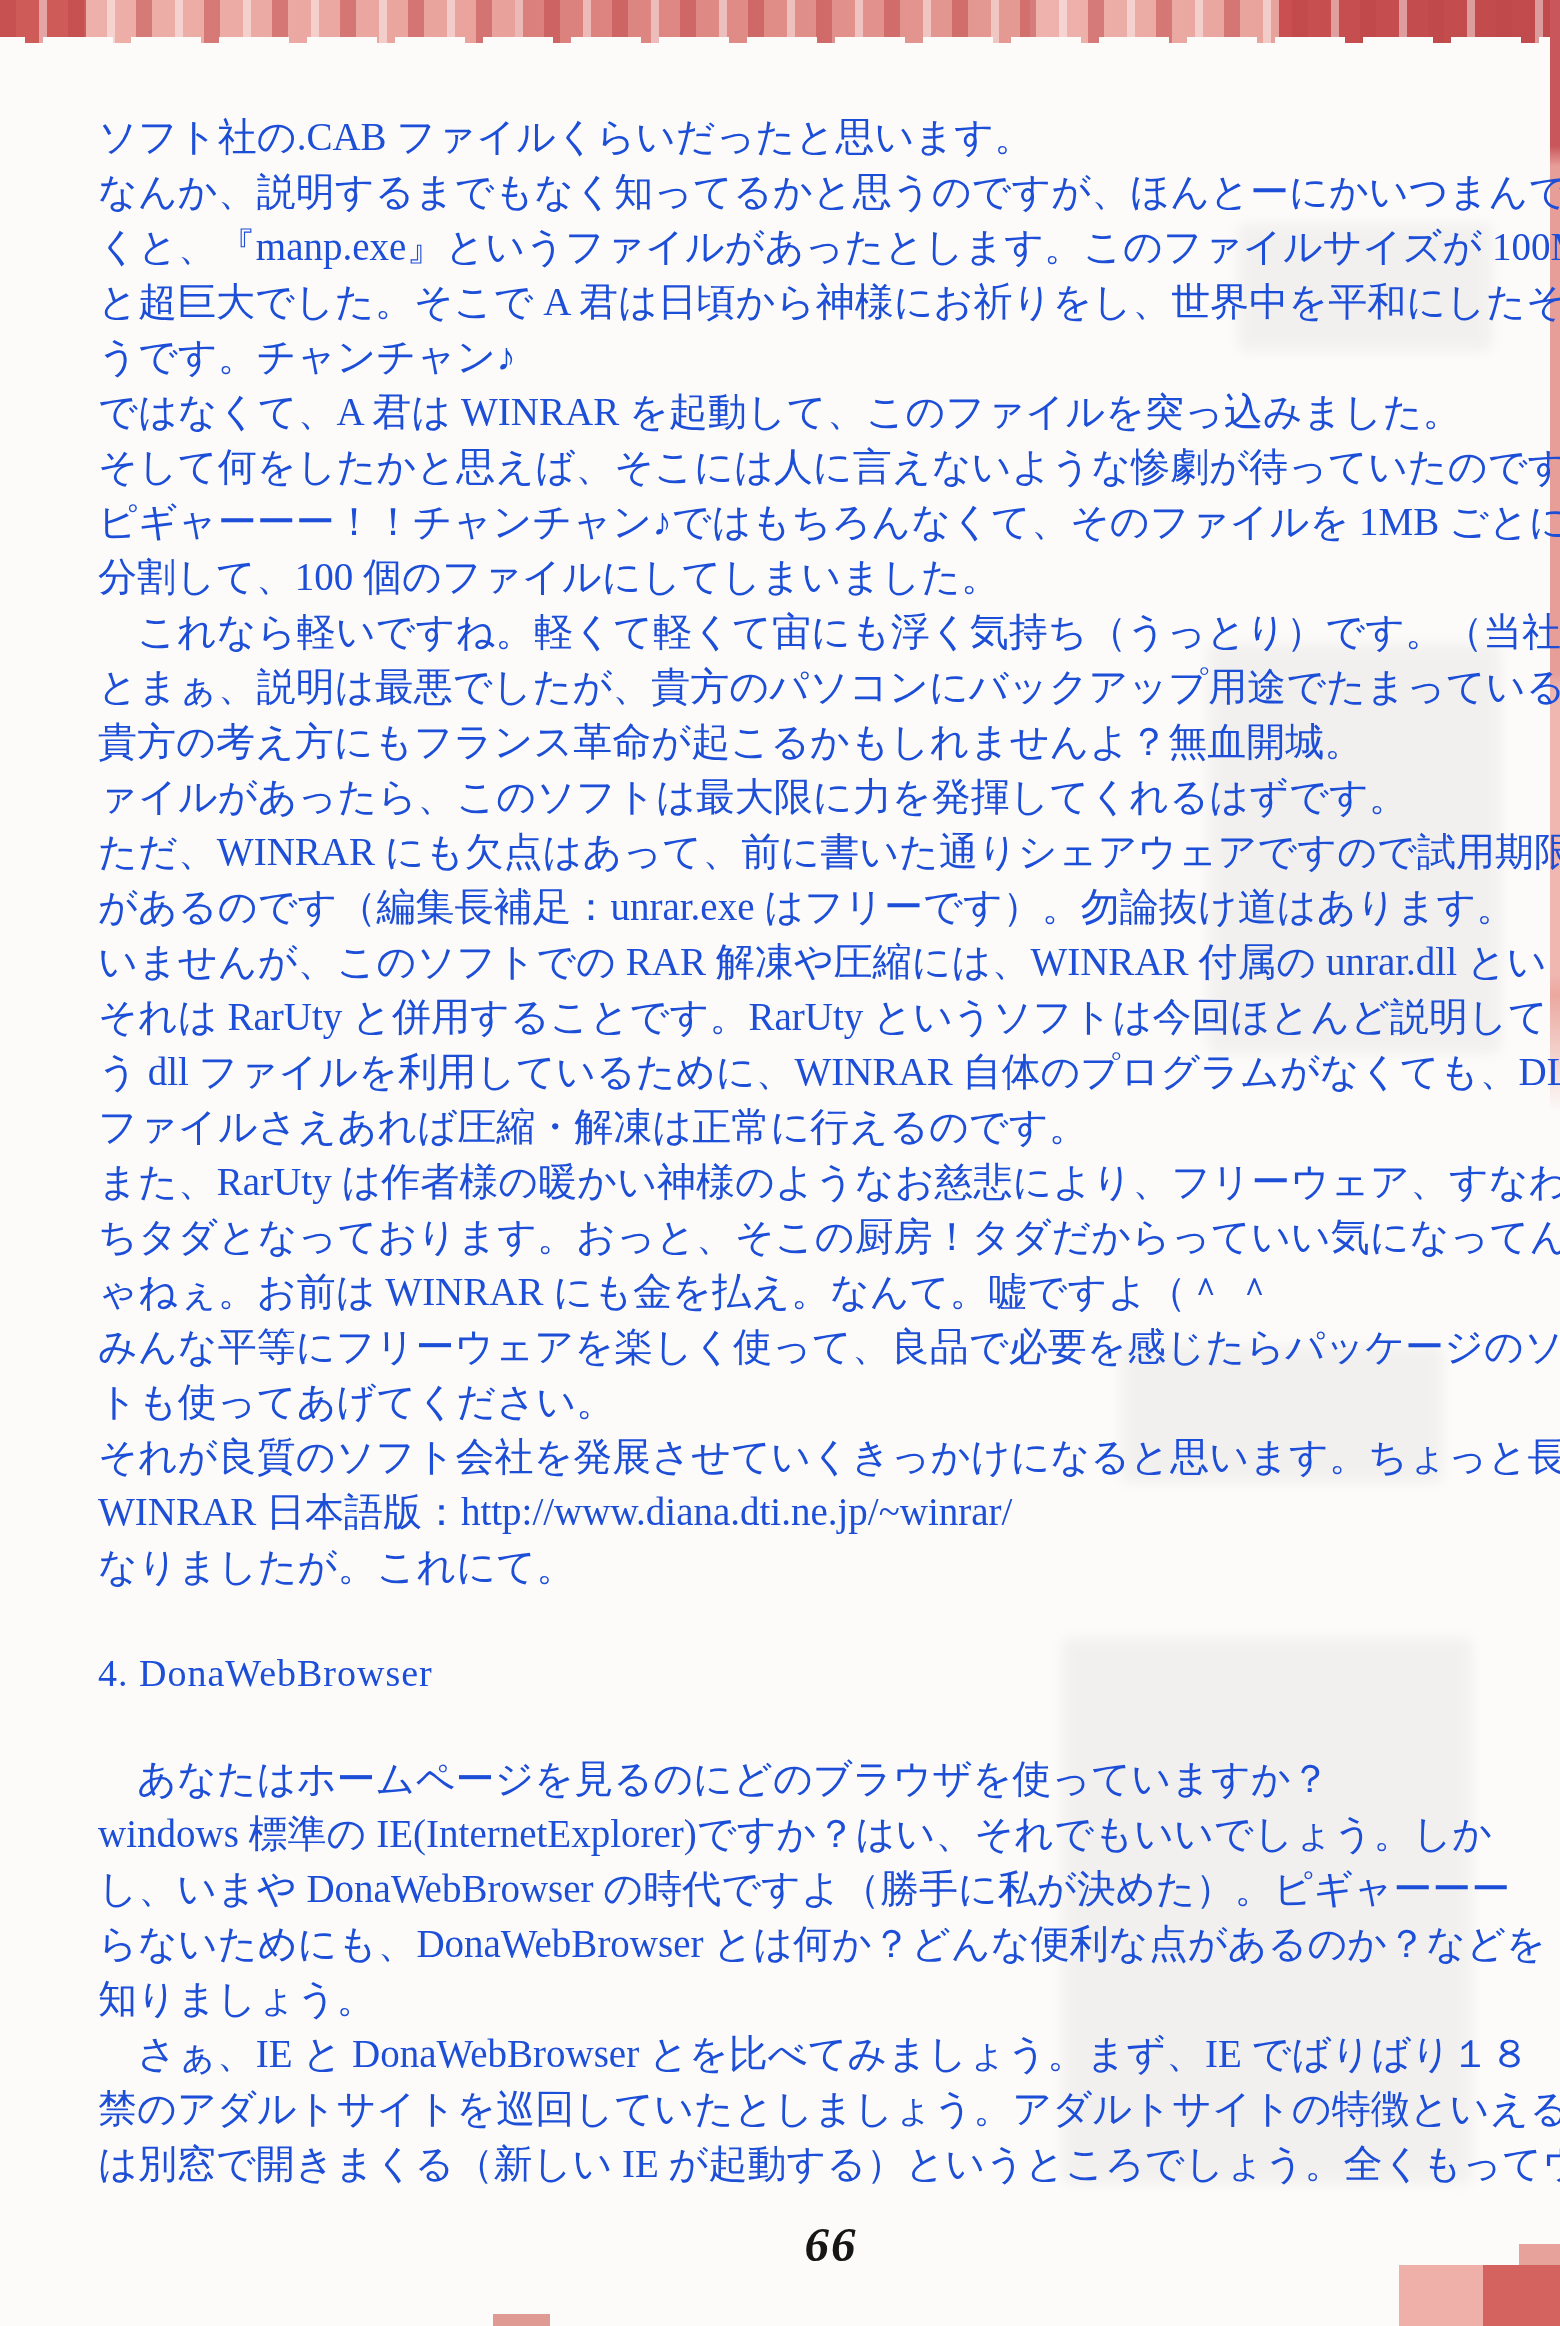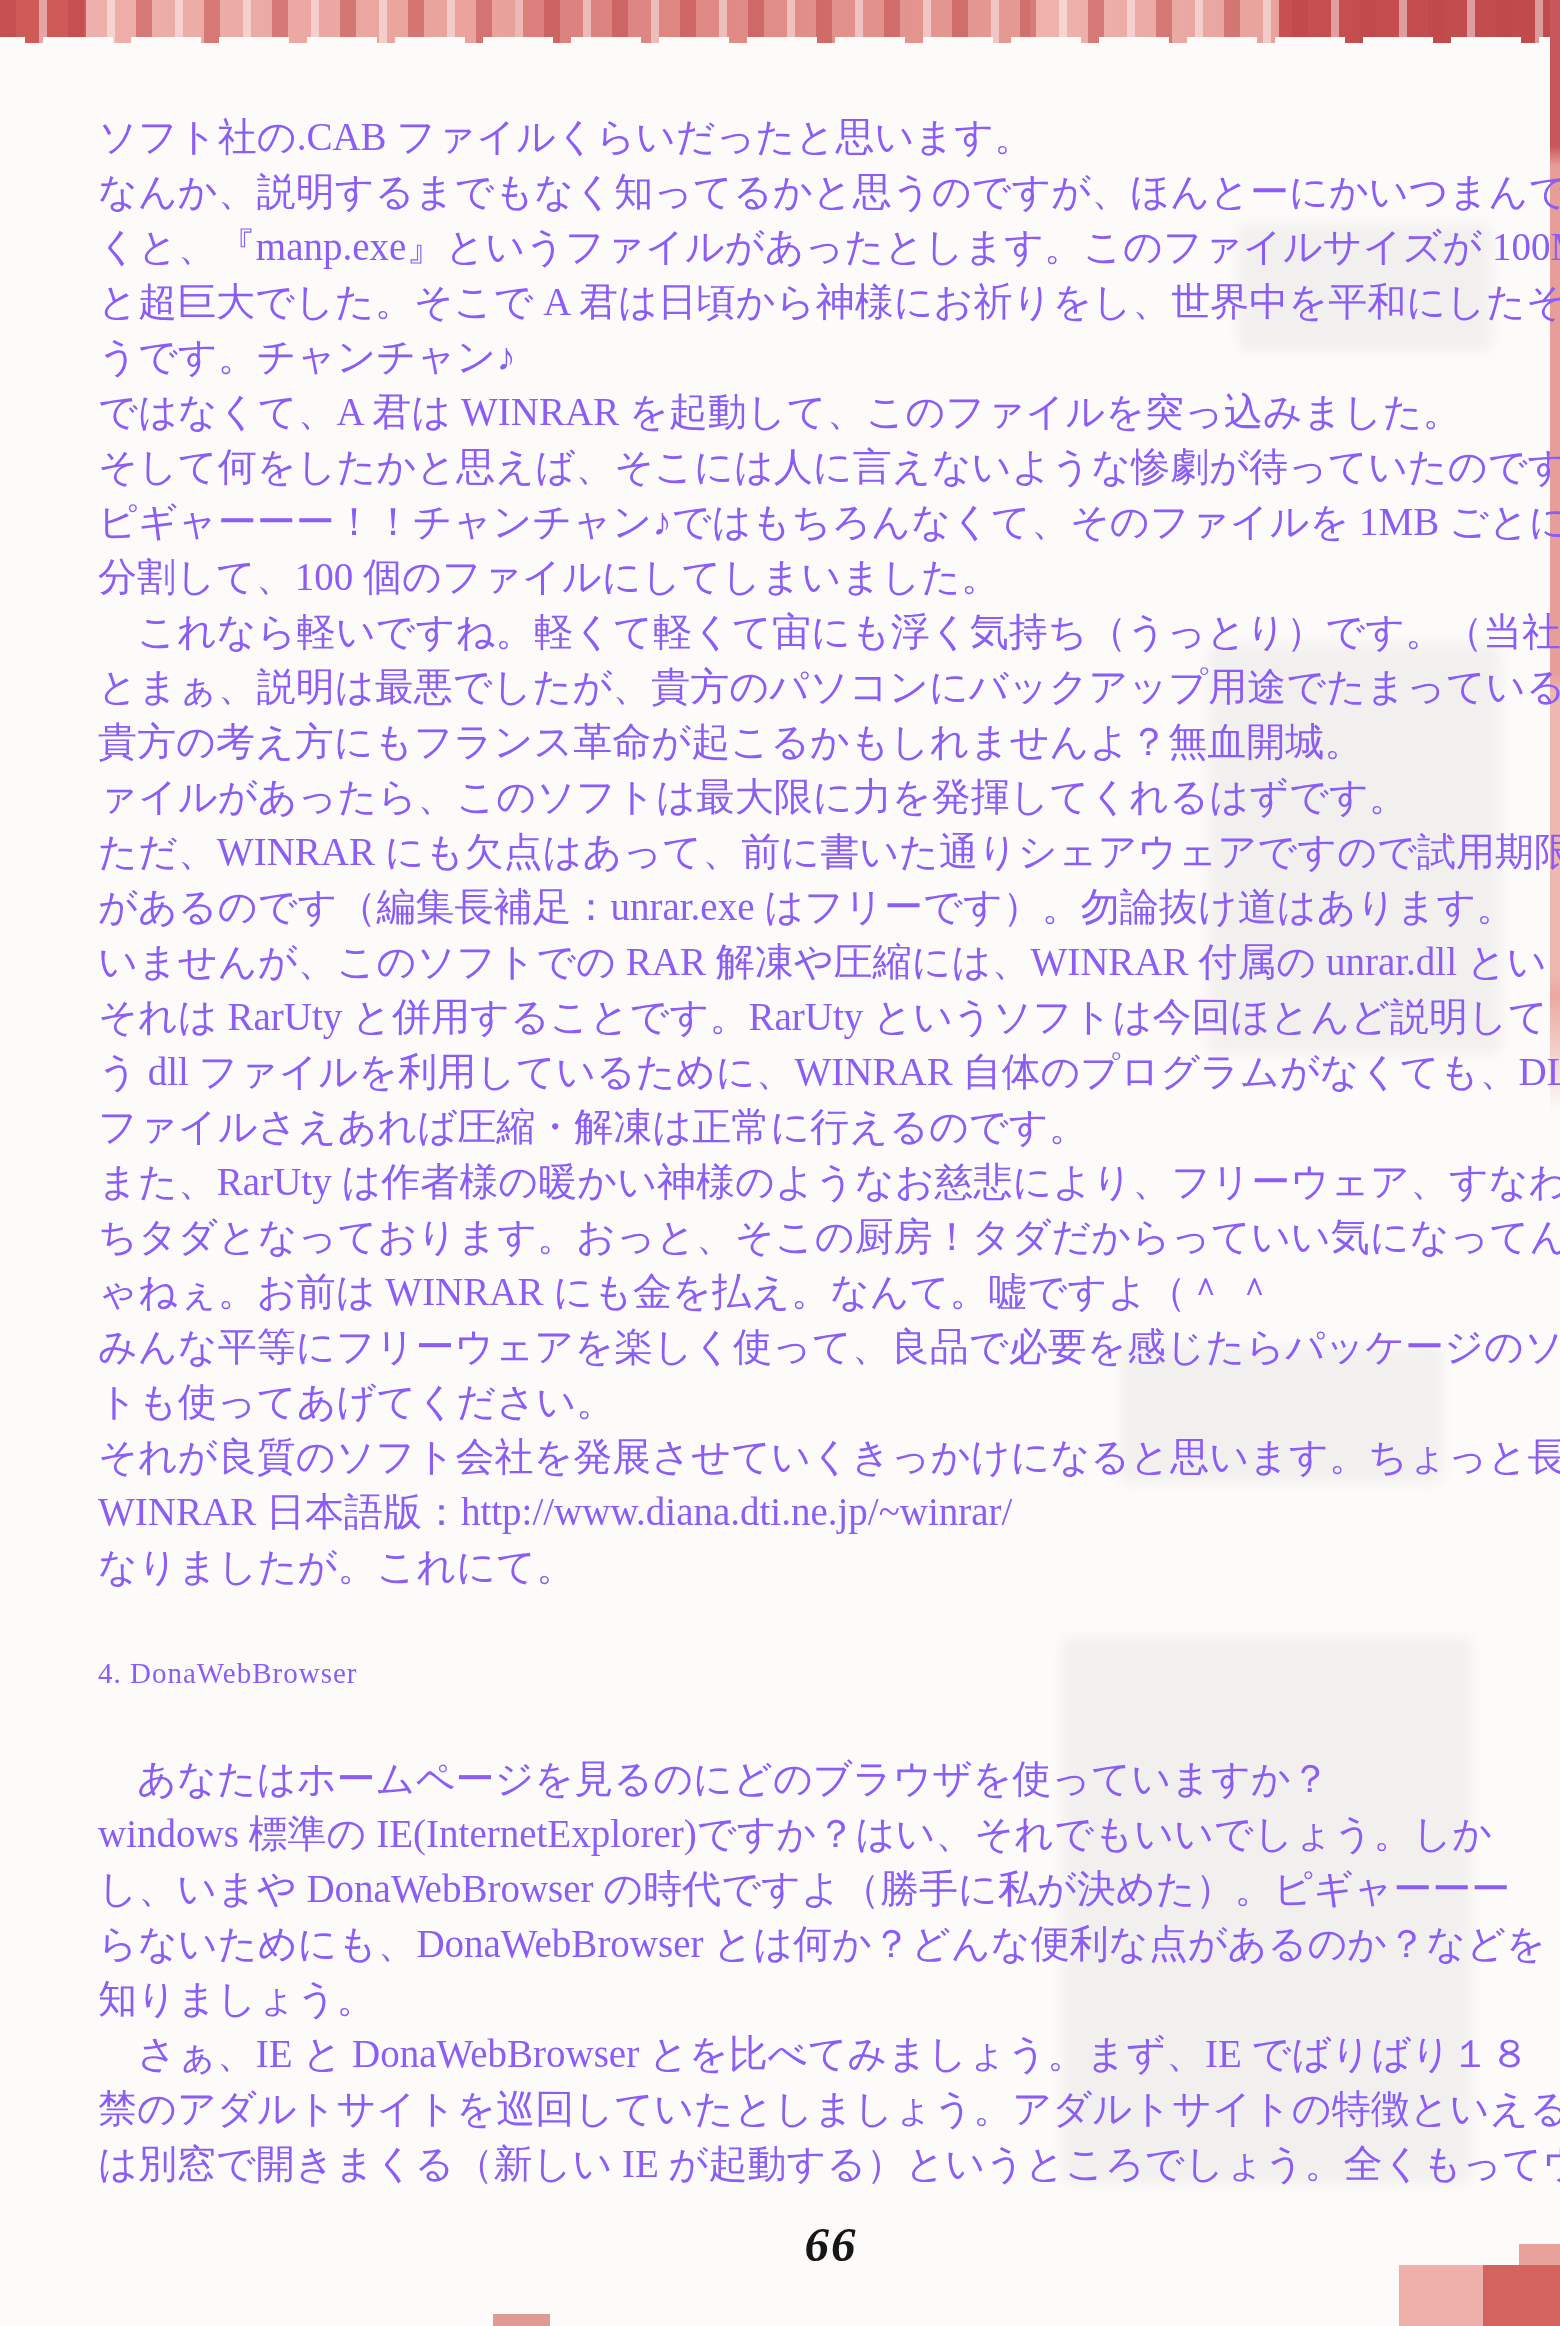"ソフト社の.CAB ファイルくらいだったと思います。" .text-block { color: #8b5cf6 -> #1d4ed8 }
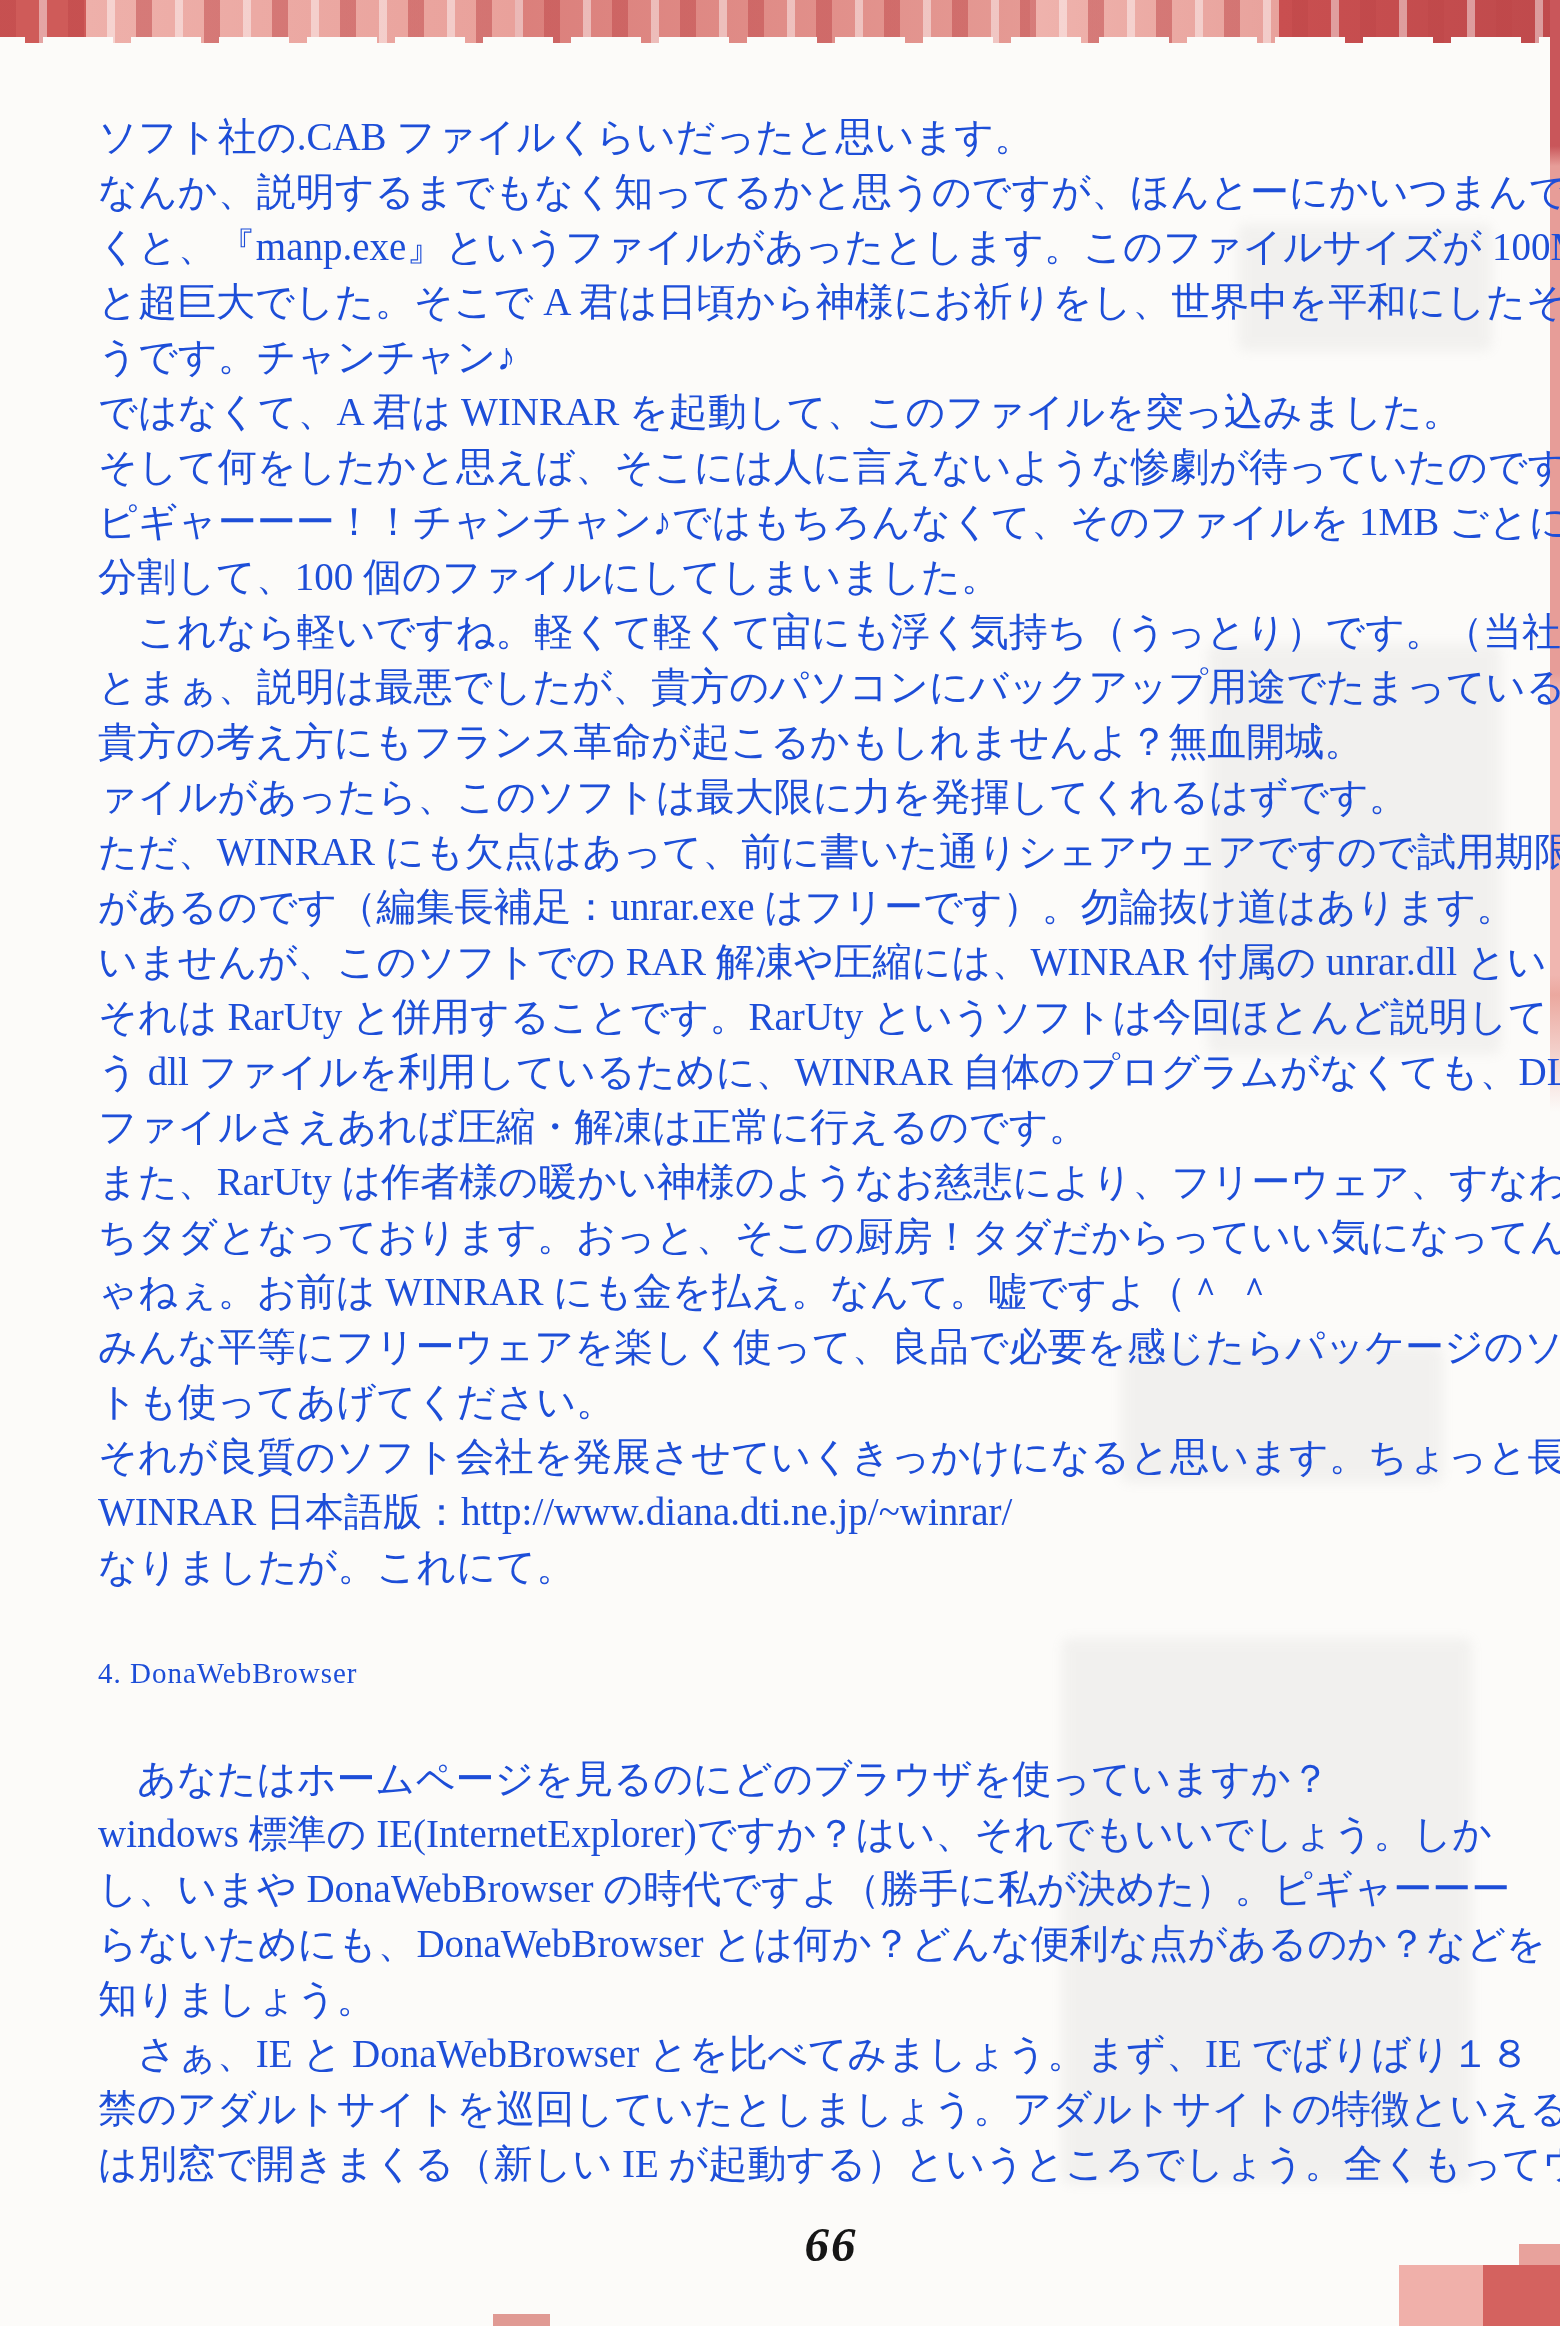"4. DonaWebBrowser" .section-heading { font-size: 29px -> 38px }
